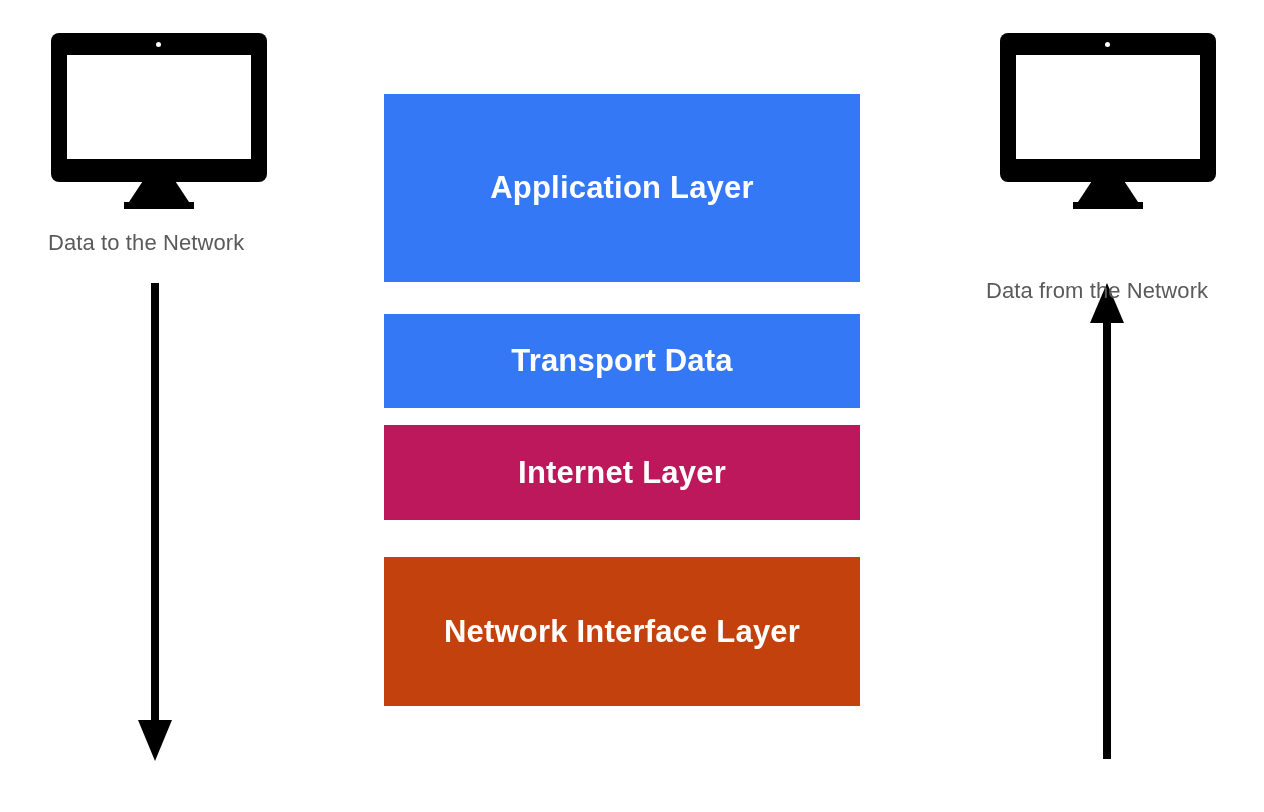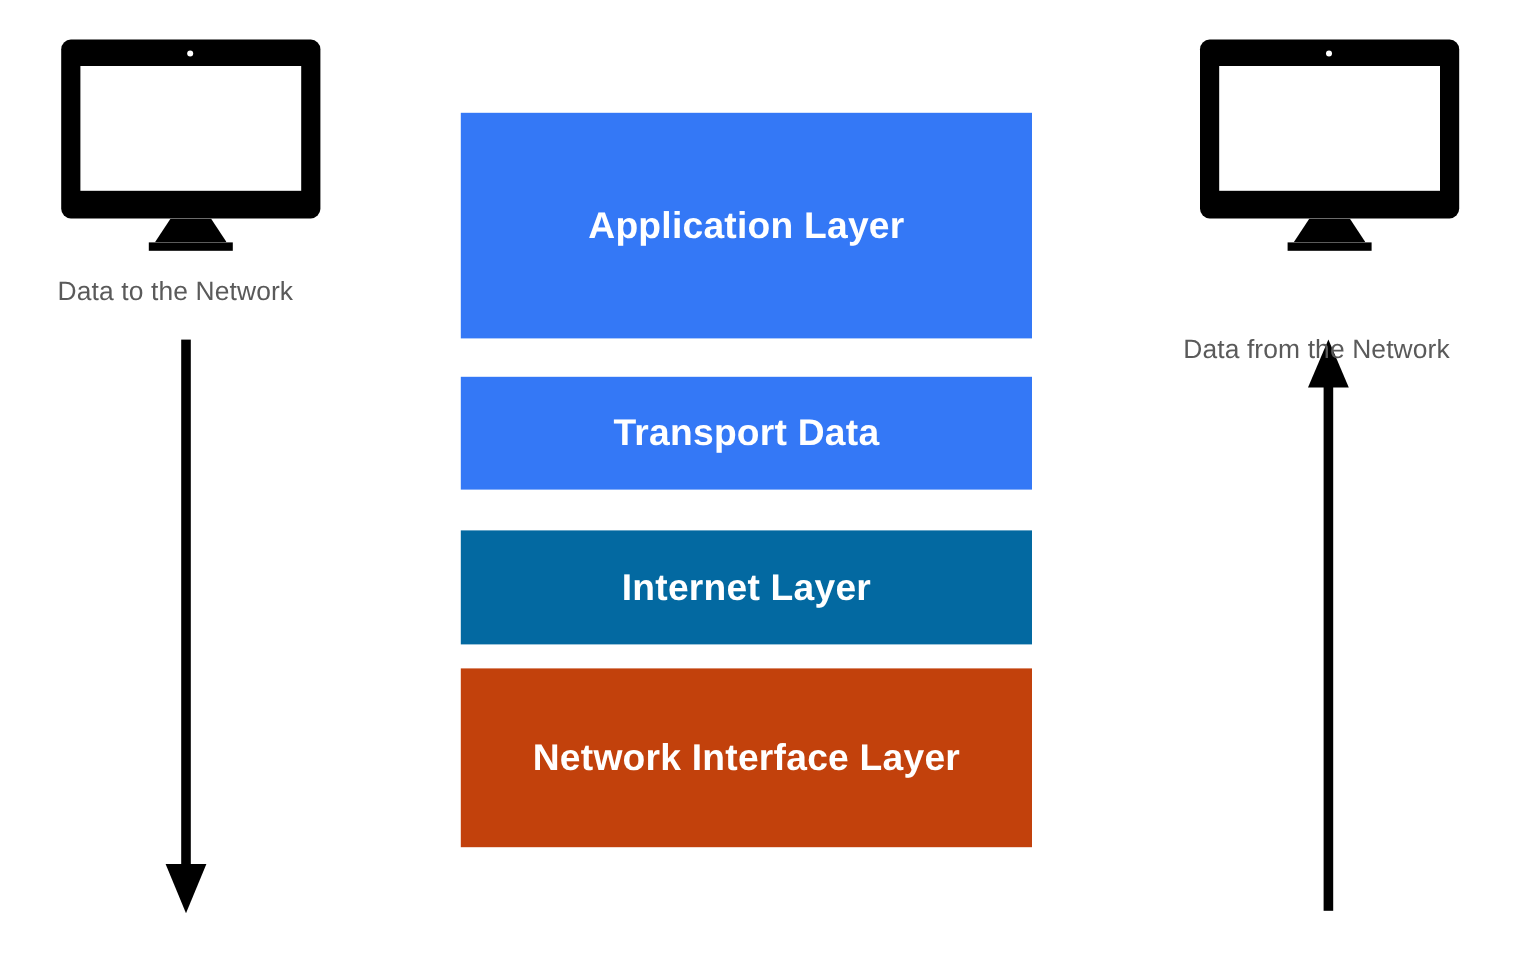"Internet Layer" div.layer-box { background: #0369a1 -> #be185d; top: 348px -> 331px }
